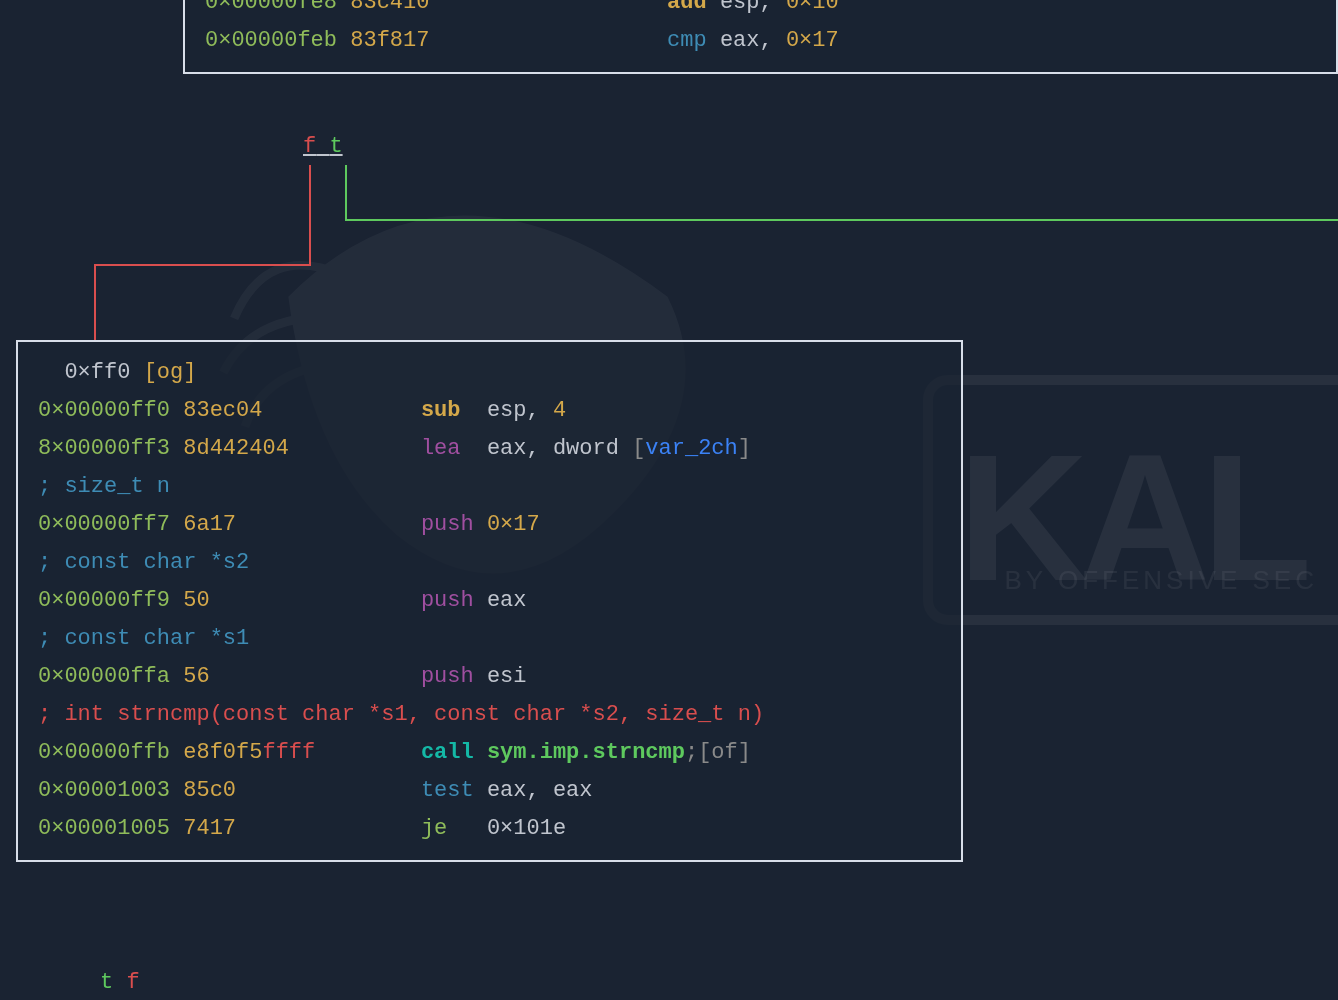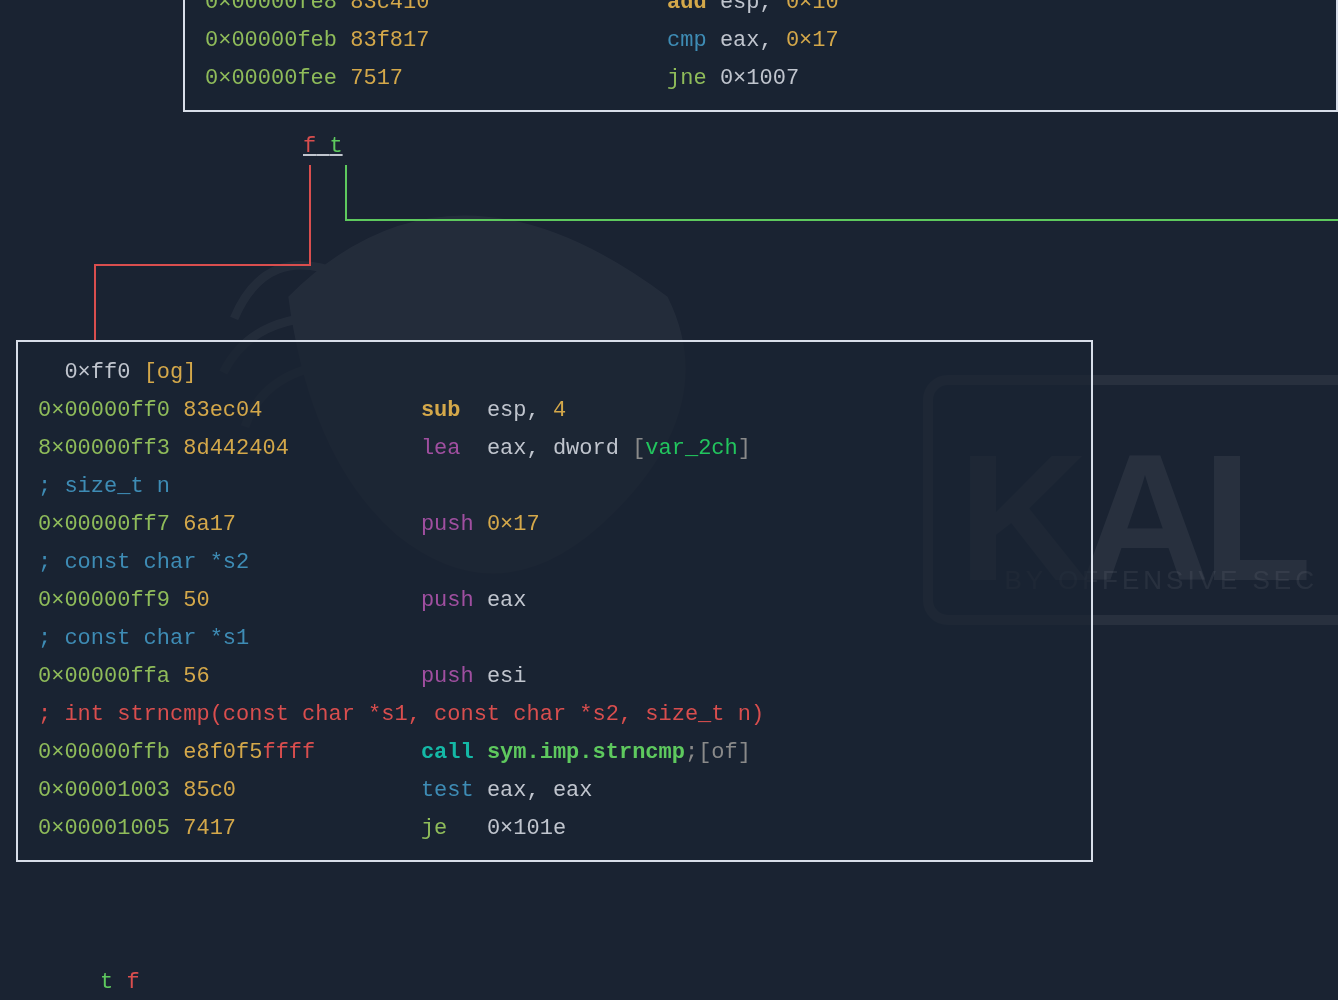"0×00000fee 7517 jne 0×1007" div.asm-line { html: <div><span>0×00000fee </span><span>7517 </span><span>jne</span> <span>0×1007</span></div> -> none }
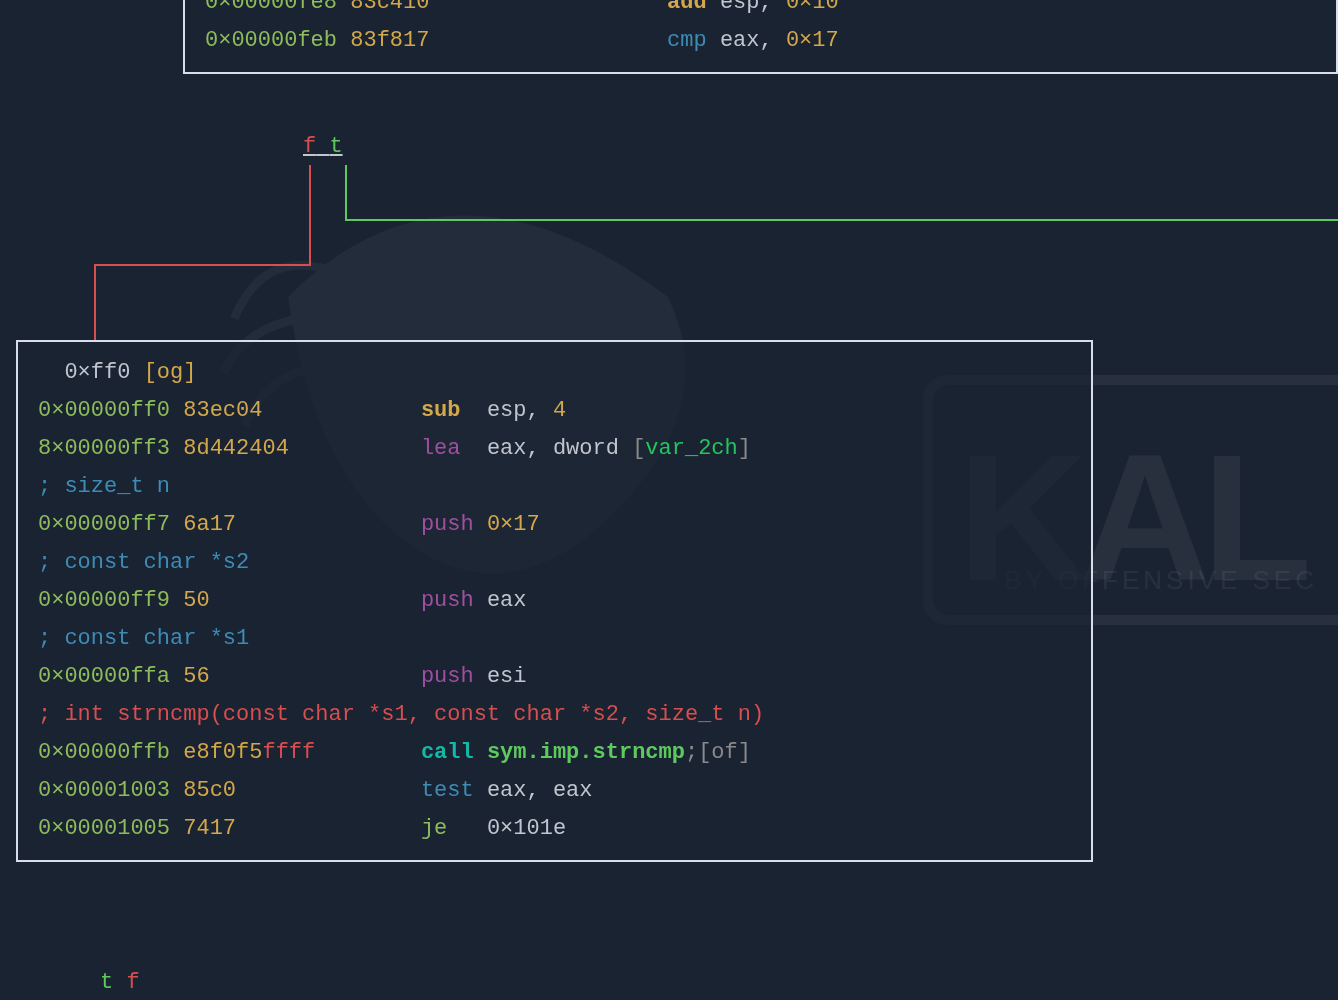"0×ff0 [og]" .block-bottom { width: 1077px -> 947px }
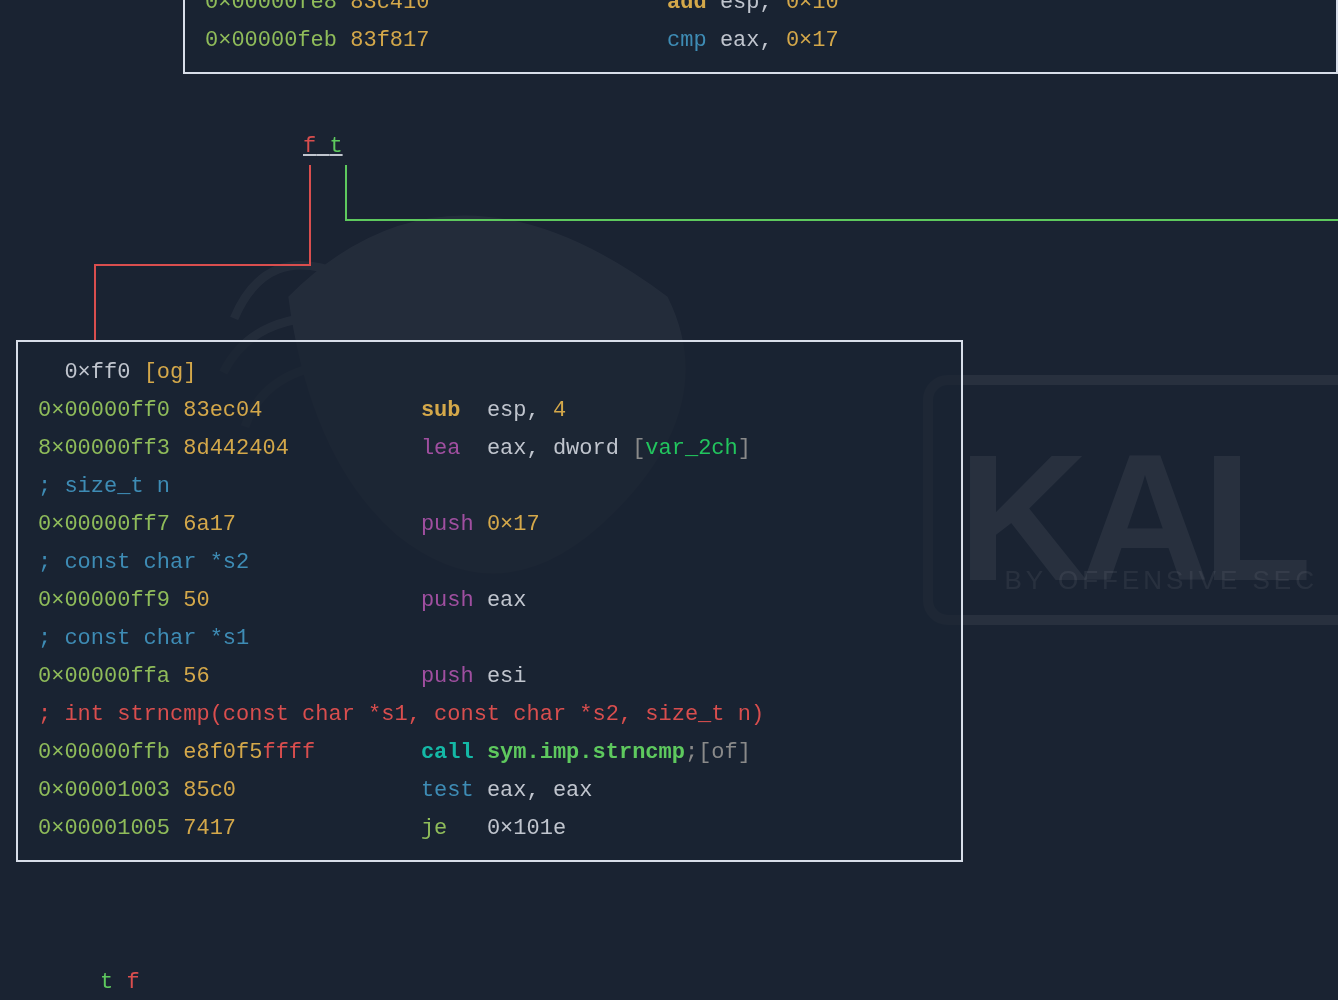"var_2ch" .var { color: #22c55e -> #3b82f6 }
